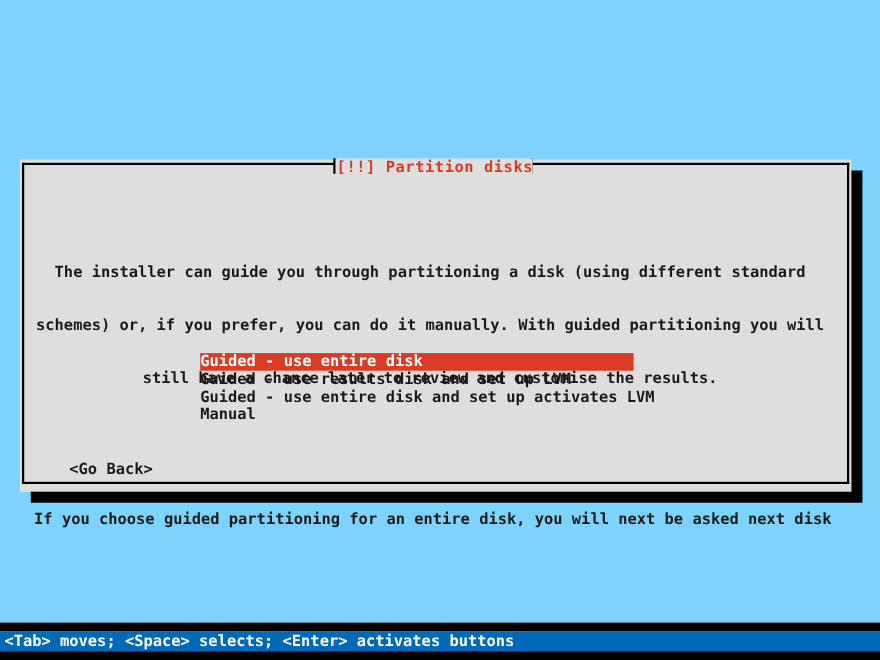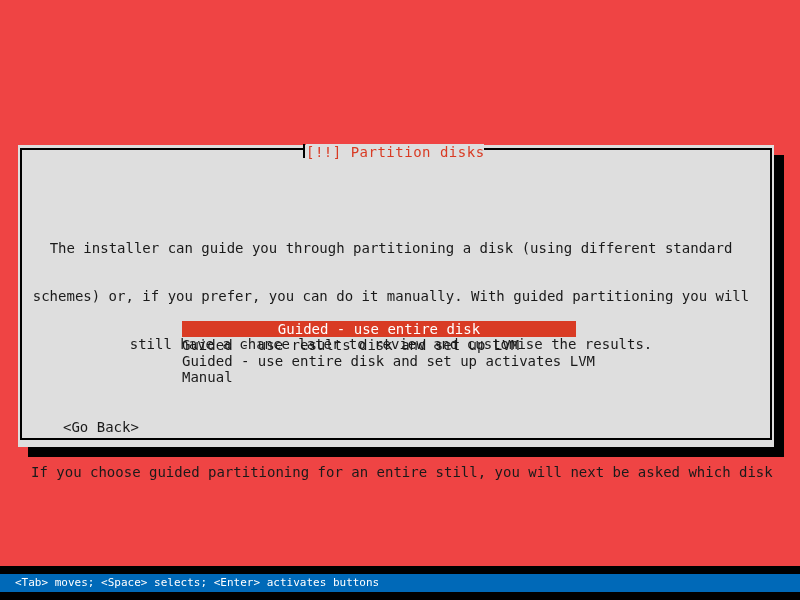"[!!] Partition disks" #screen { background: #ef4444 -> #7dd3fc; font-weight: none -> bold }
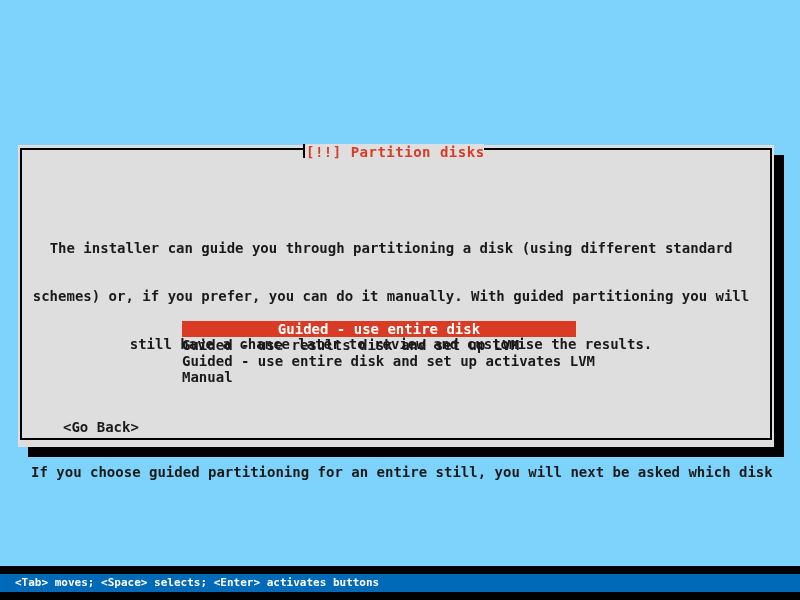"Guided - use entire disk" .option-item.selected { text-align: center -> none }
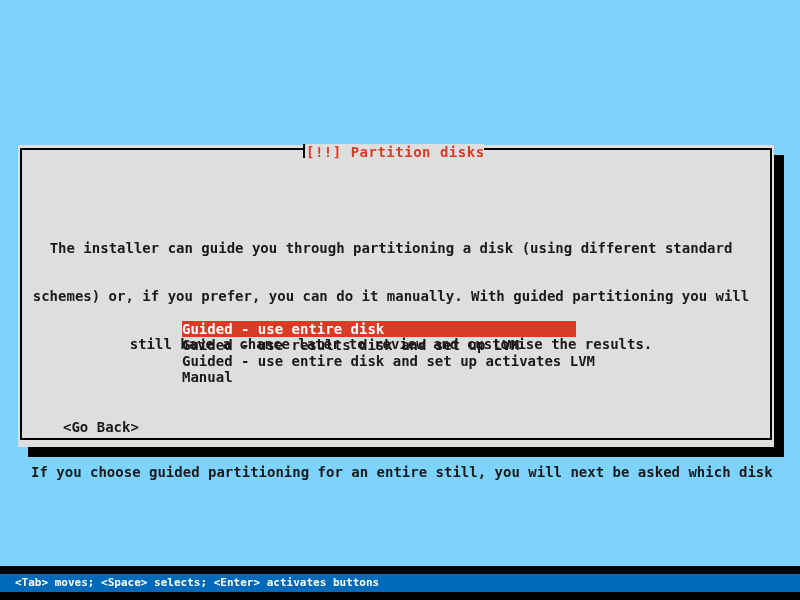"If you choose guided partitioning" span.para-line { text: still, you will next be asked which -> disk, you will next be asked next }
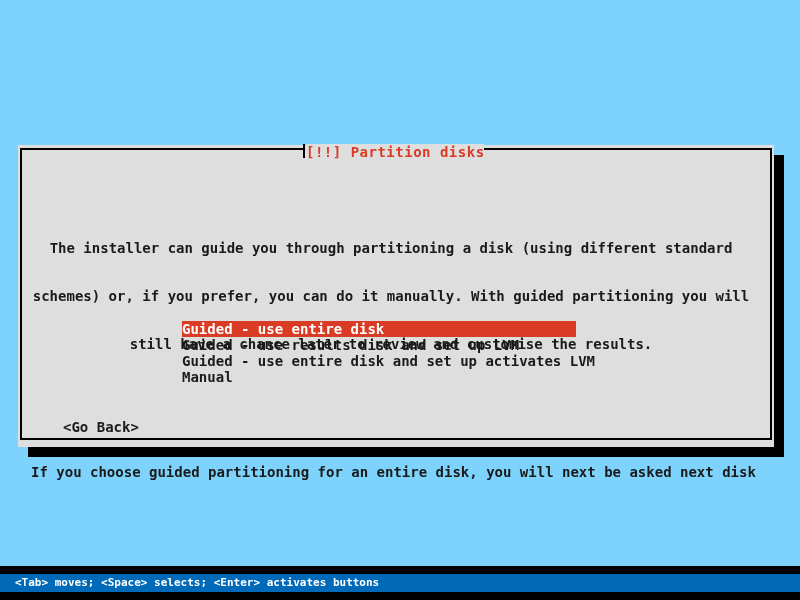"<Tab> moves; <Space> selects; <Enter>" .status-bar { font-size: 11px -> 14px; padding-left: 15px -> 4px }
